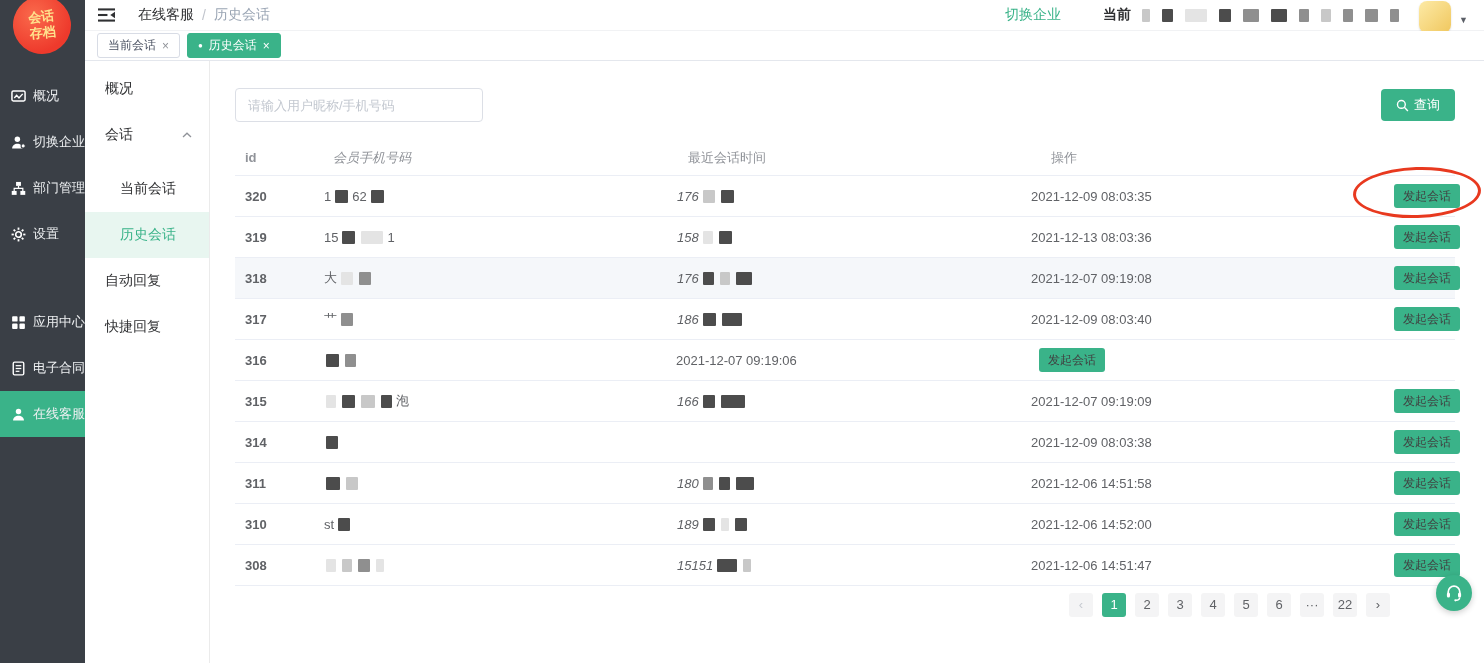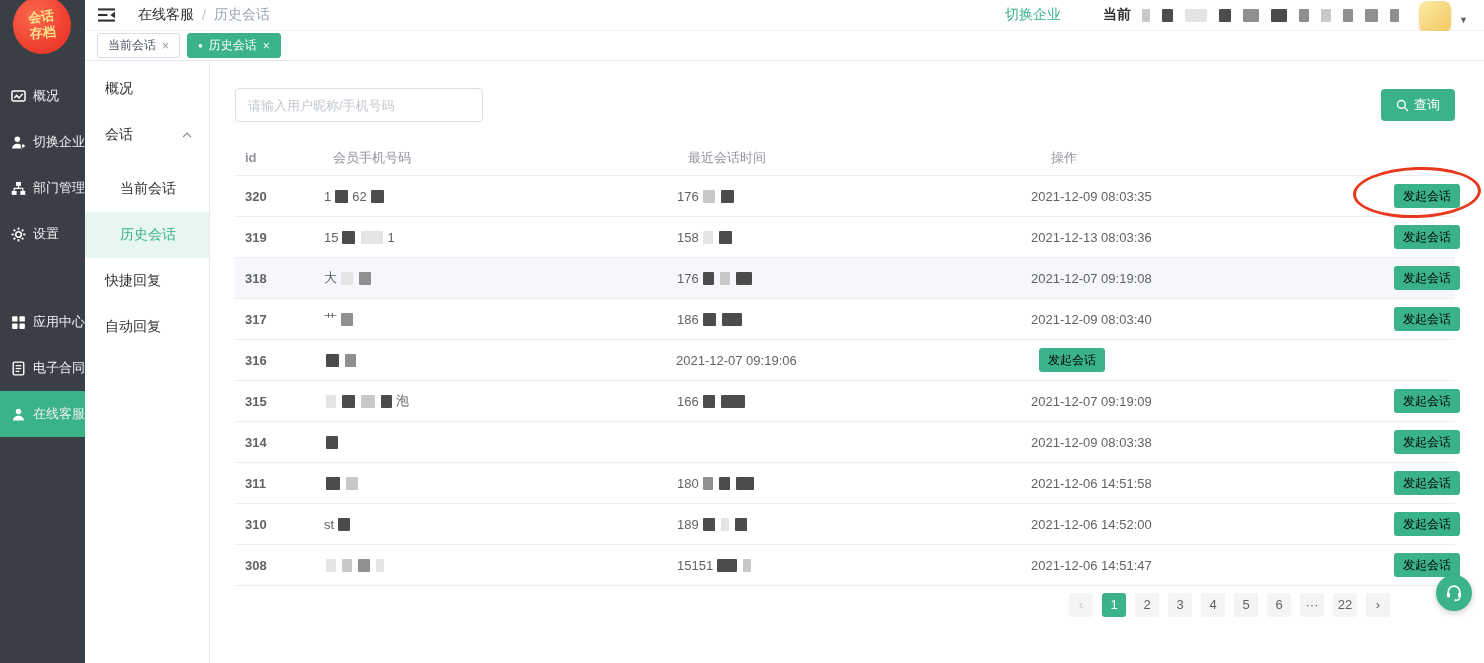"会员手机号码" .c-phone { font-style: none -> italic }
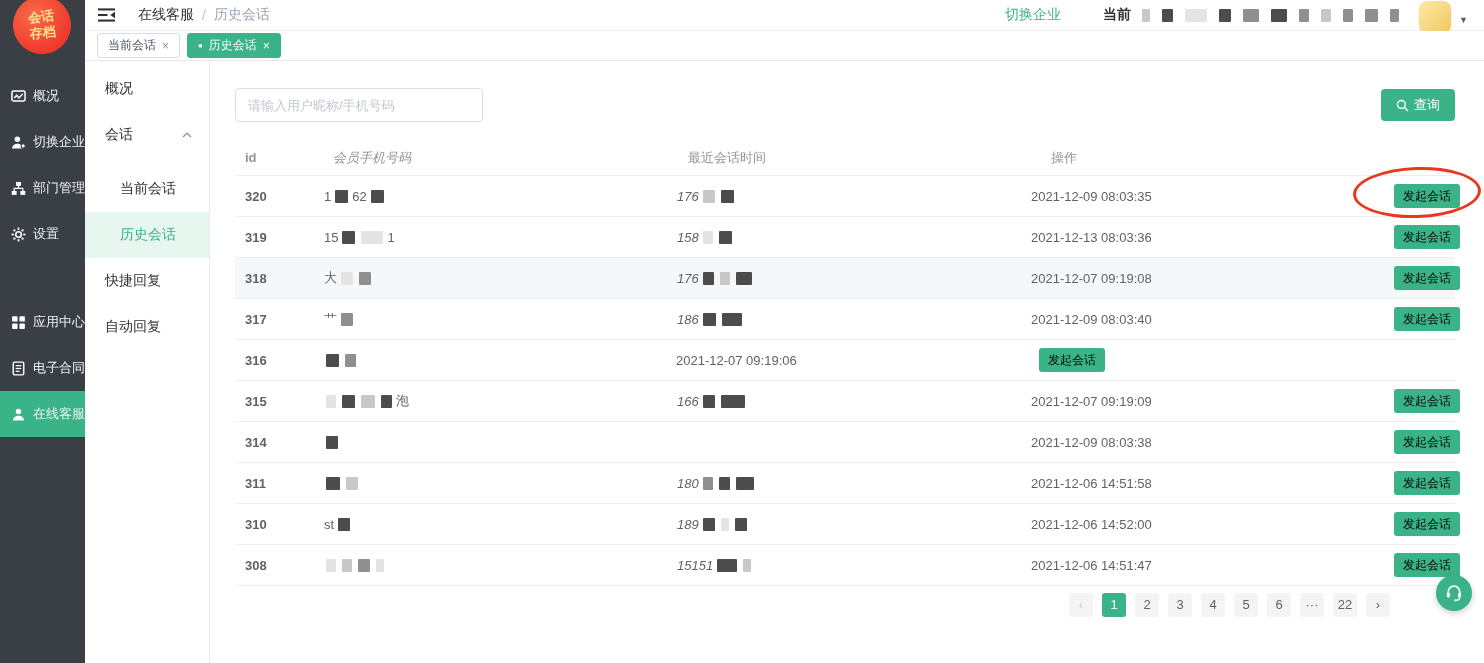"发起会话" .action-btn { color: #000000 -> #404040 }
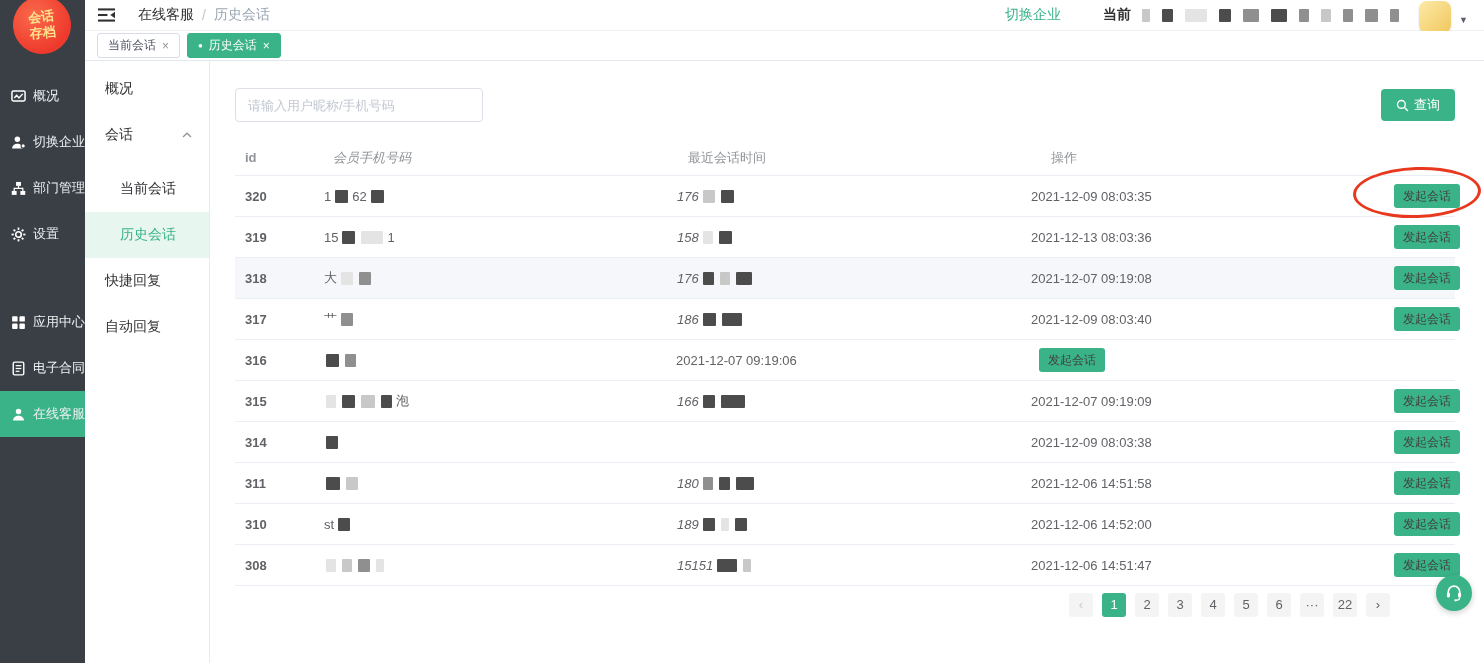"快捷回复" div.s-item { order: before "自动回复" -> after "自动回复" }
